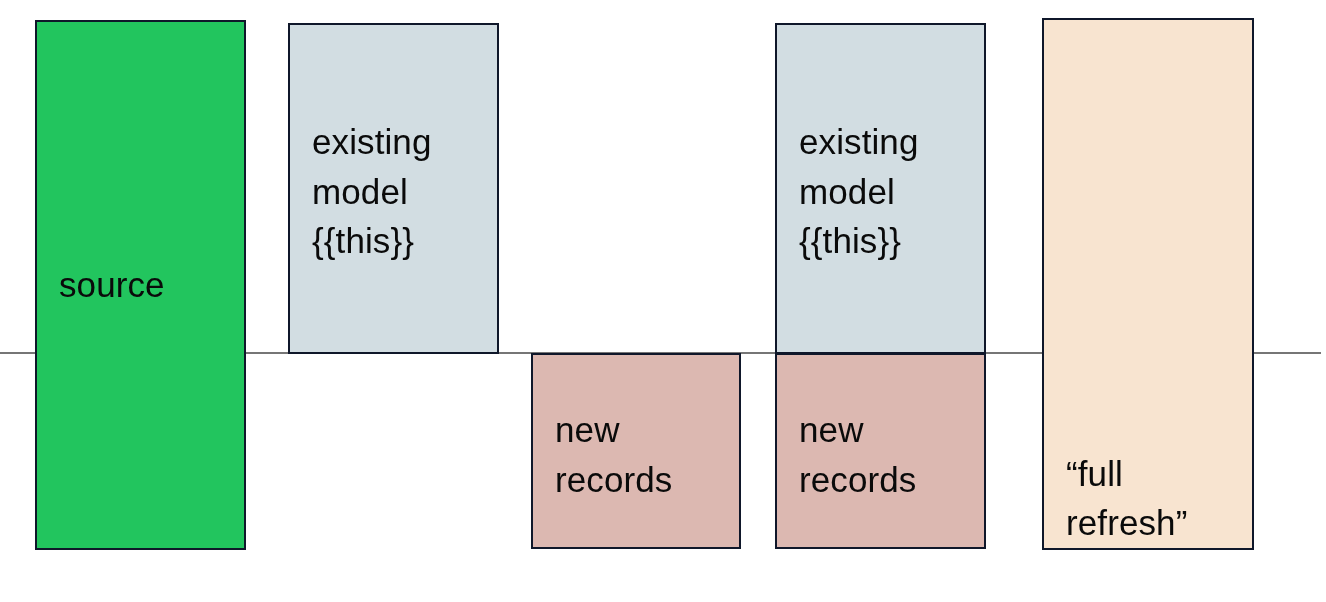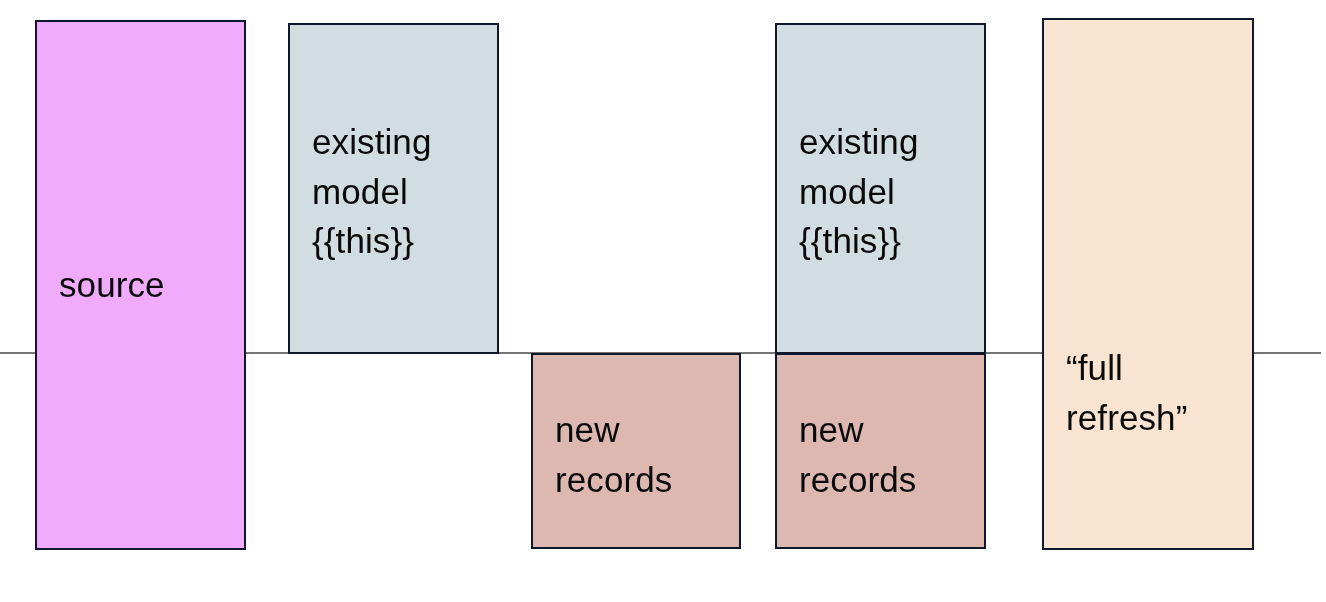"source" .box-source { background: #f0abfc -> #22c55e }
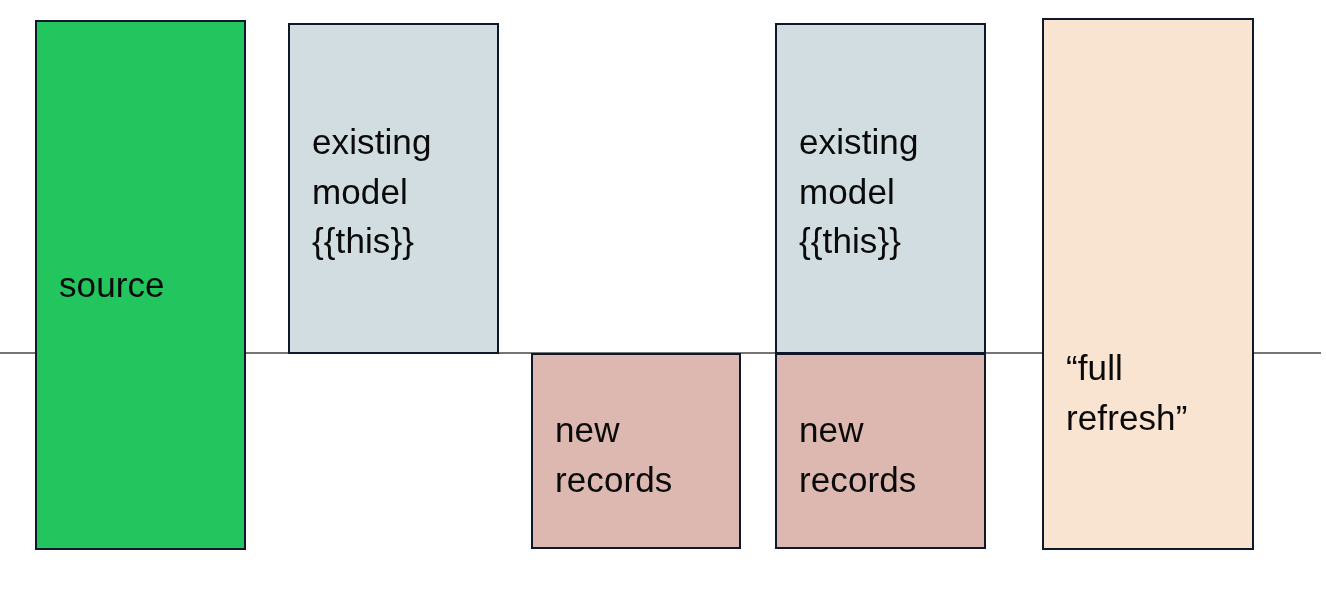"“full" .box-full-refresh { align-items: center -> flex-end }
